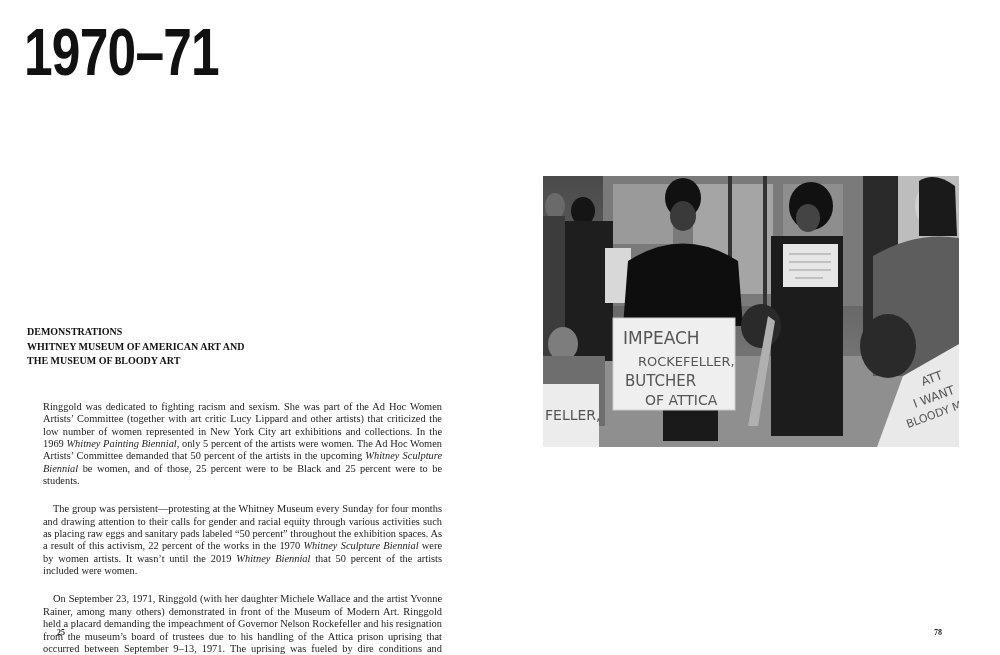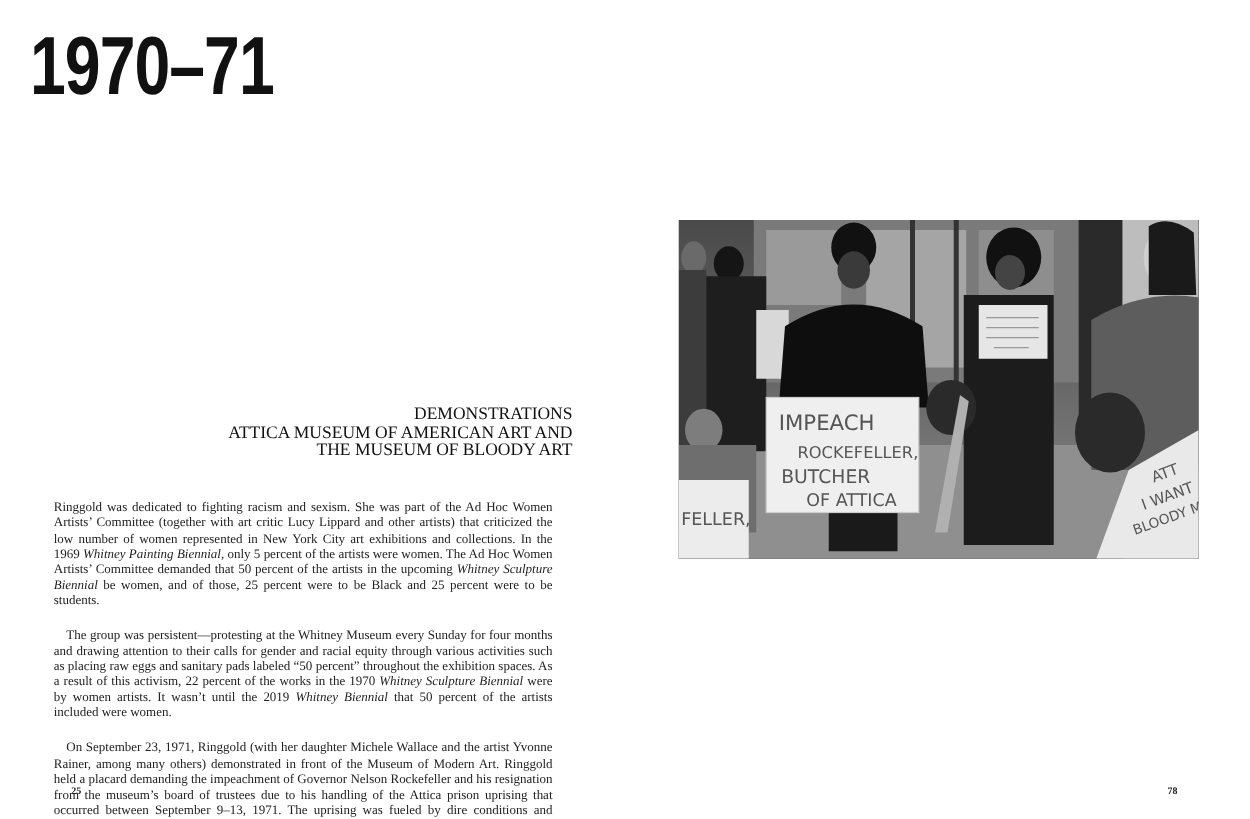"DEMONSTRATIONS" .headline { font-size: 14px -> 10px; font-weight: 400 -> 700; text-align: right -> left }
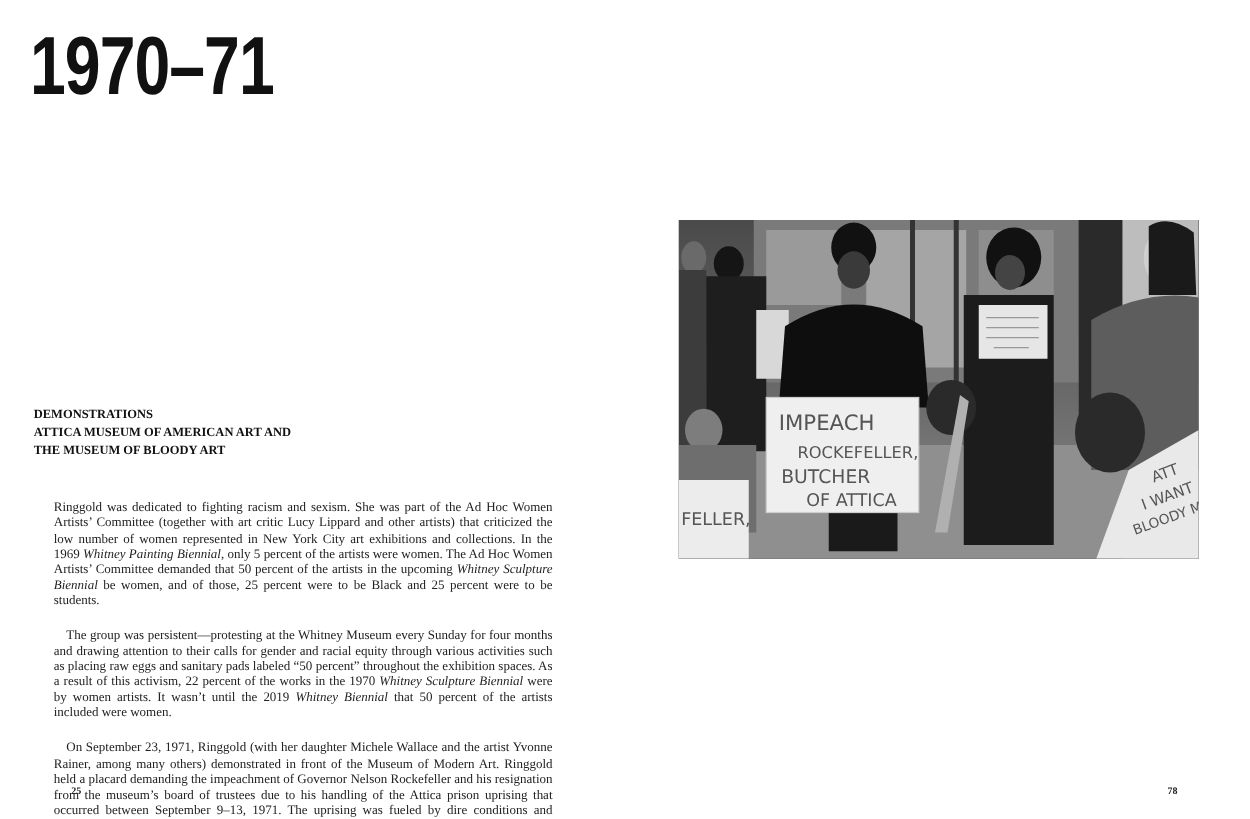"ATTICA MUSEUM OF AMERICAN ART" div { text: ATTICA -> WHITNEY }
